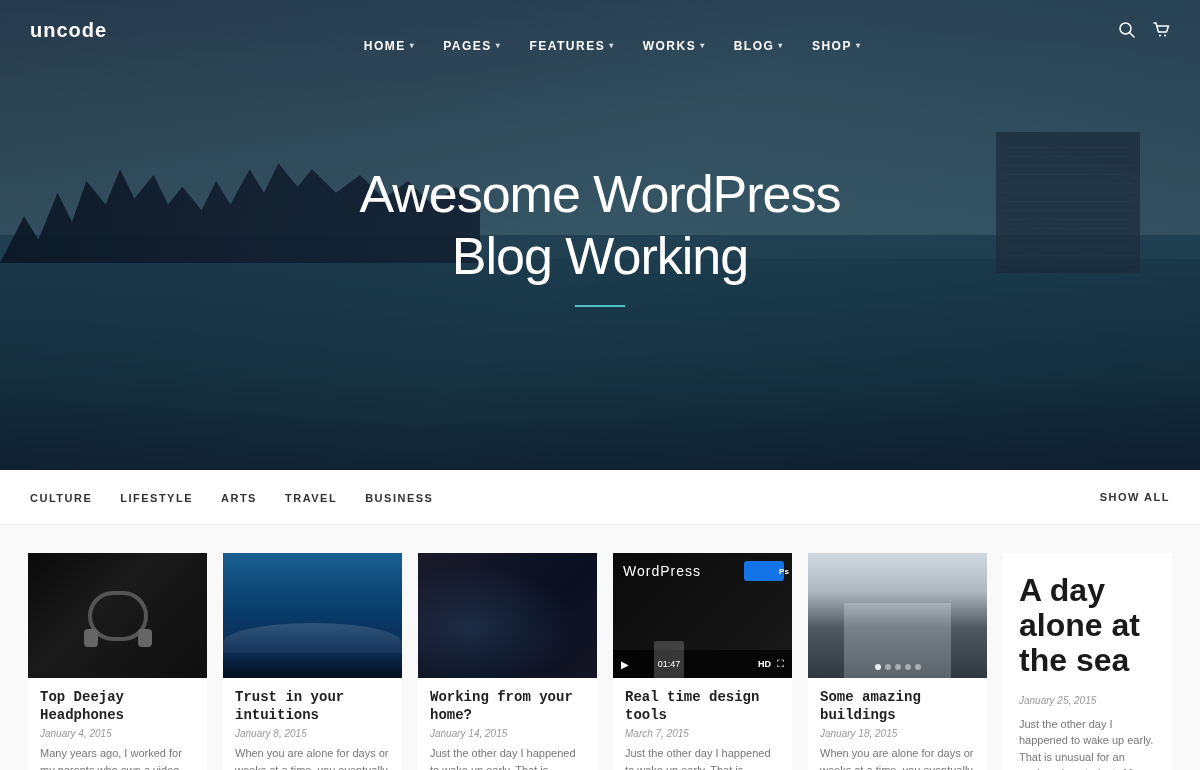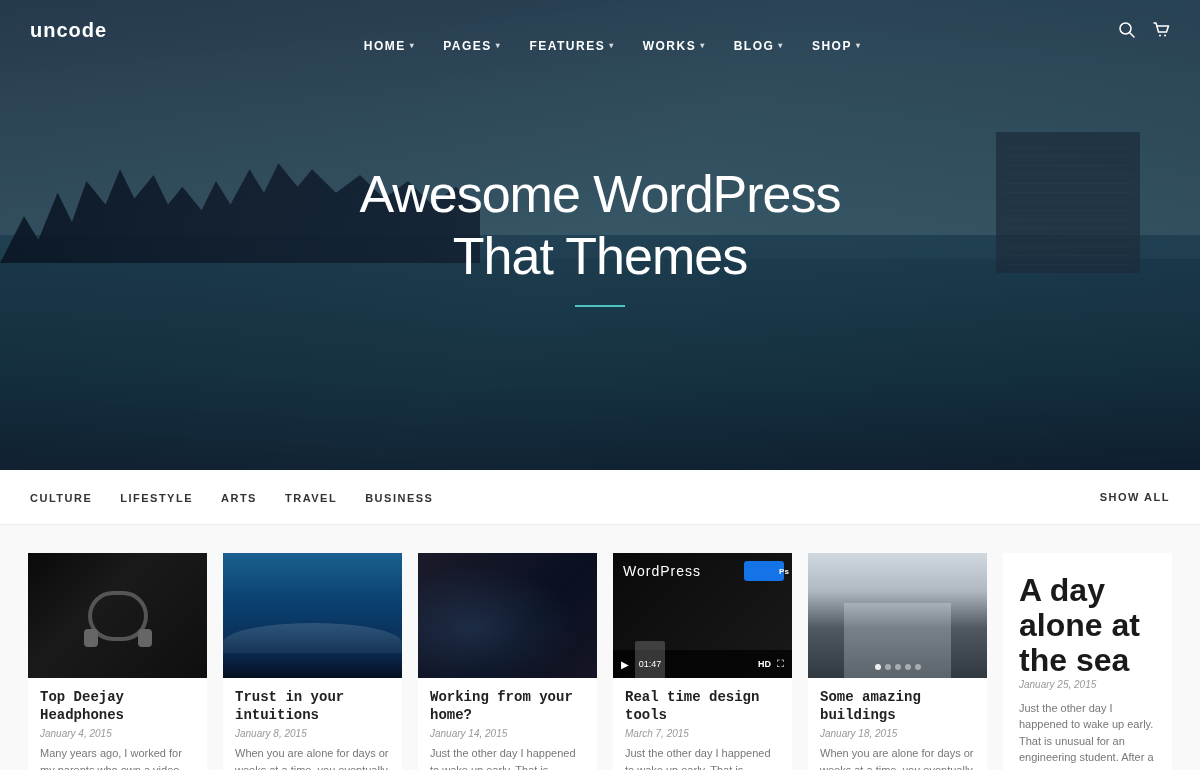"That Themes" span { text: That Themes -> Blog Working }
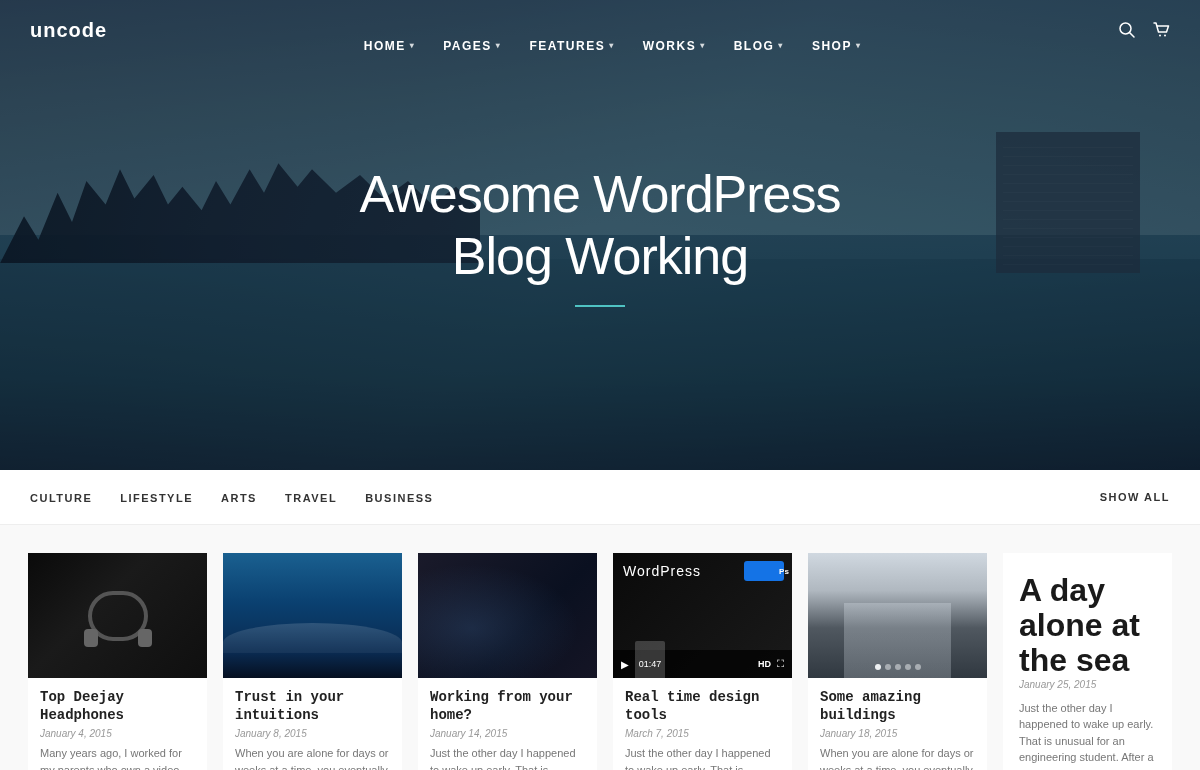"A day alone at the" .post-card-text-inner .big-title { margin-bottom: 0 -> 16px }
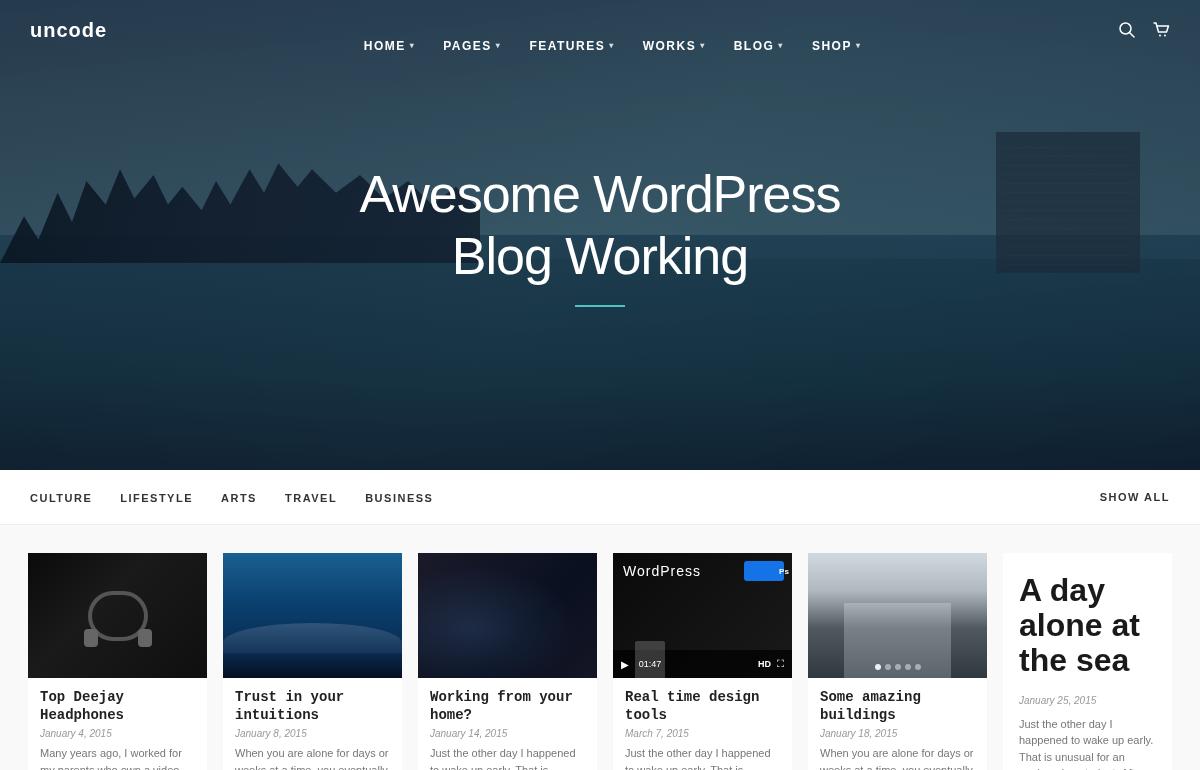"01:47" .time-badge { margin-left: none -> 19px }
